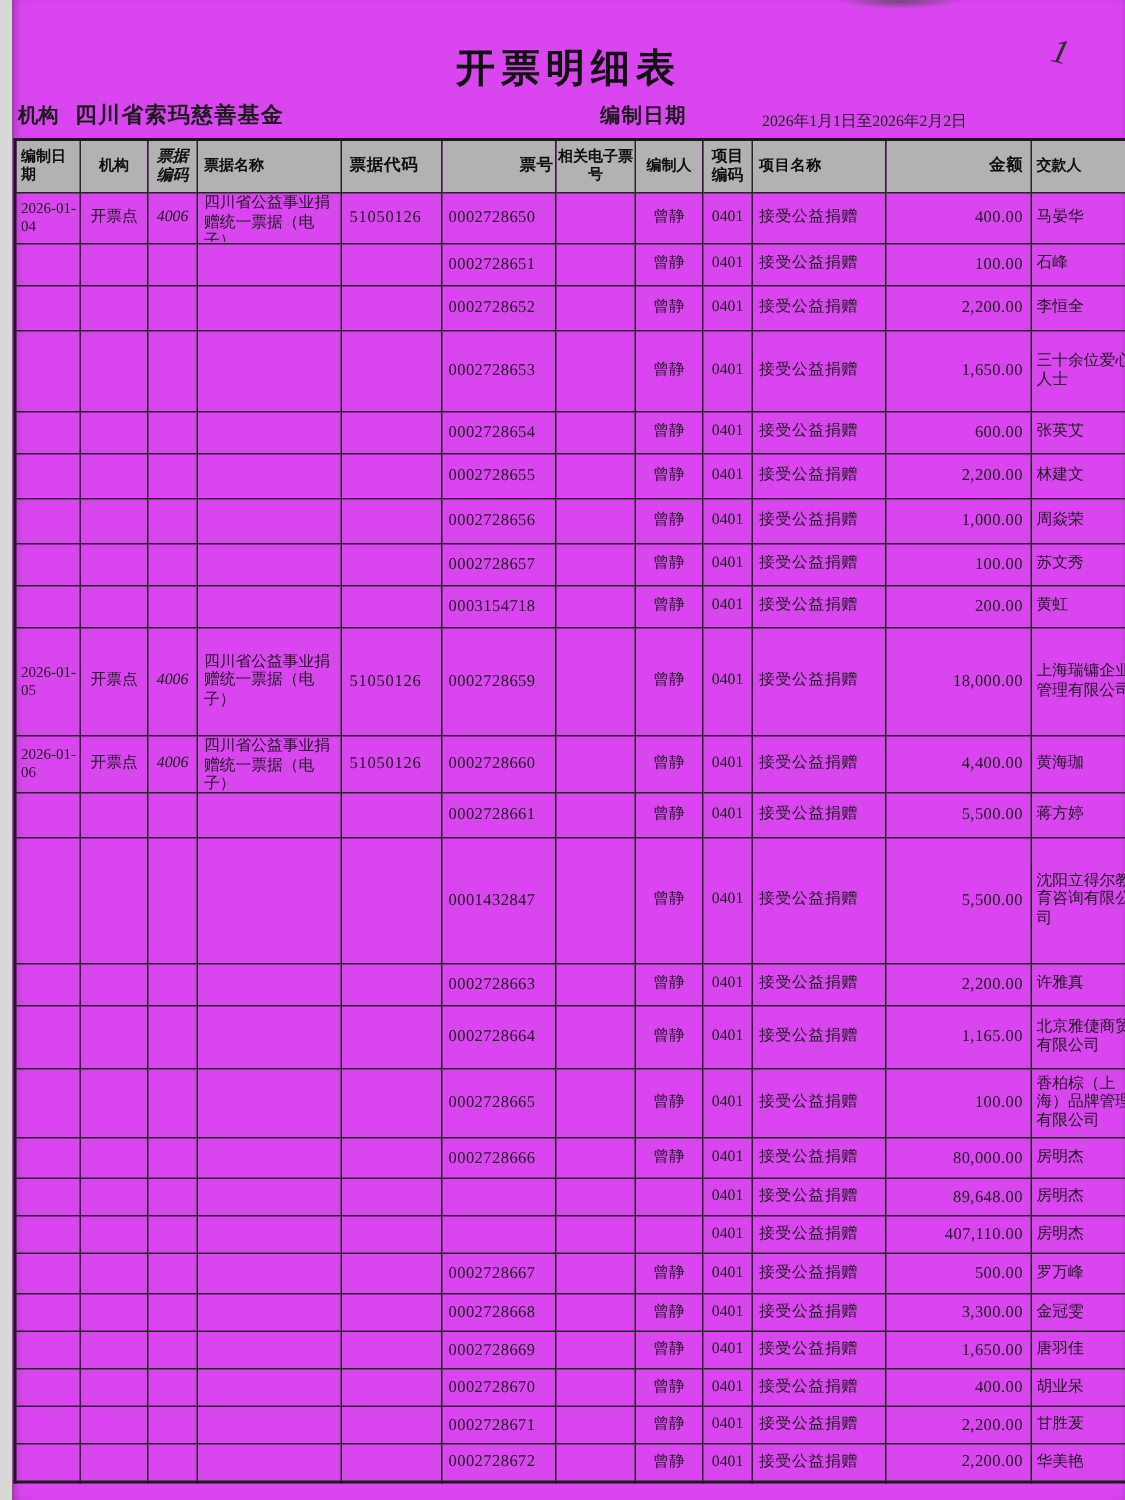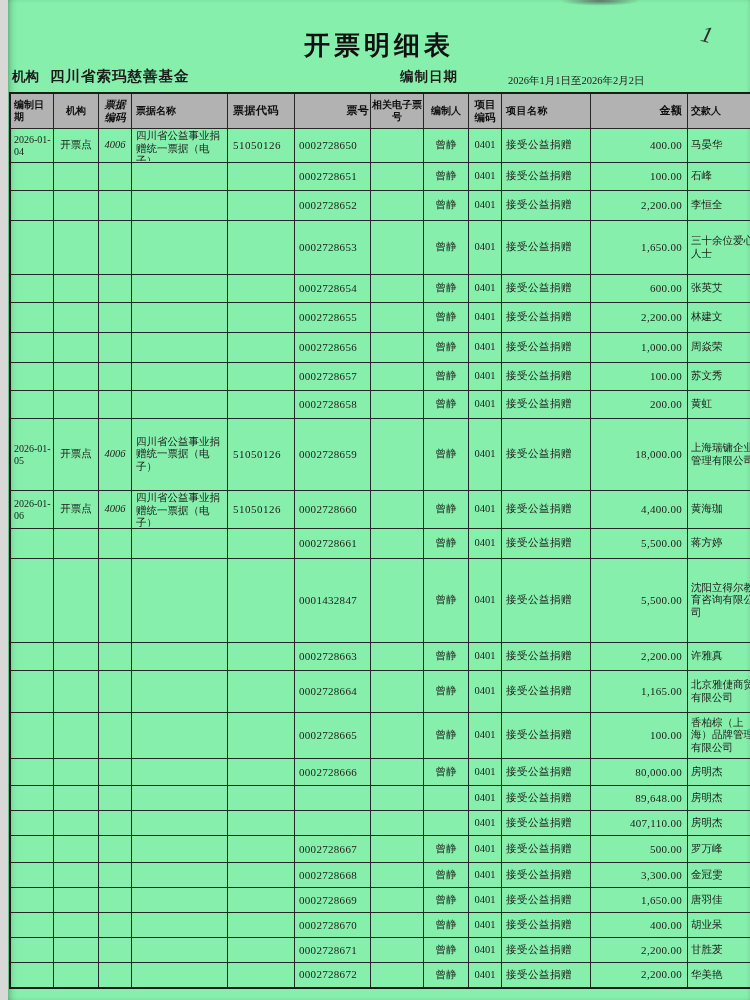"开票明细表" .page { background: #86efac -> #d946ef }
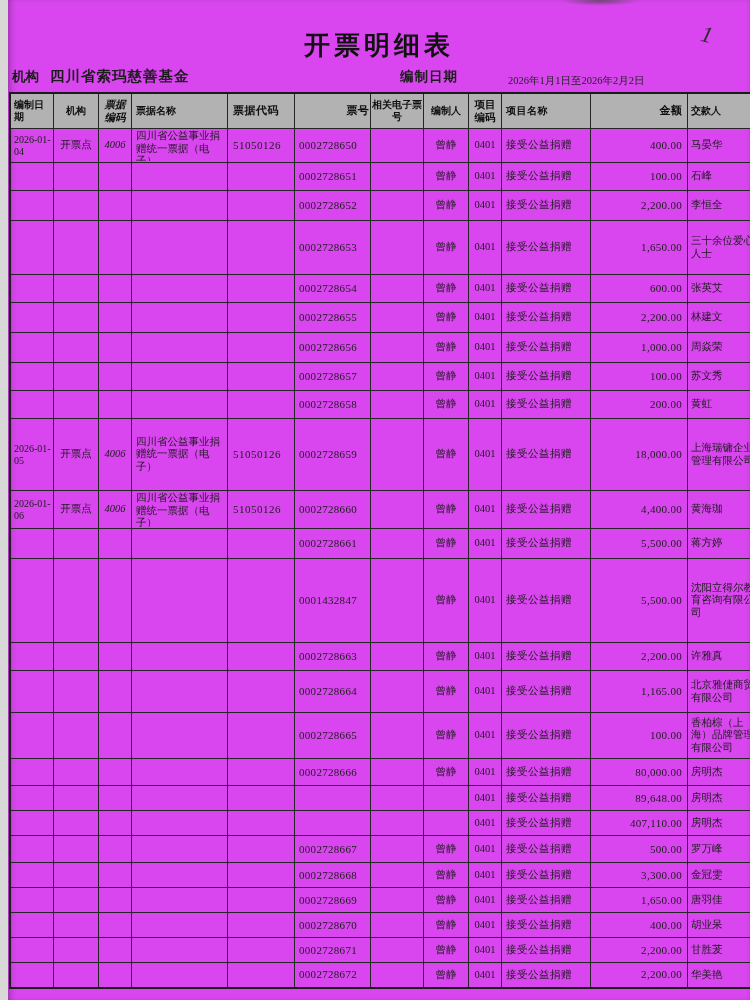"0002728658" div.cw { text: 0002728658 -> 0003154718 }
